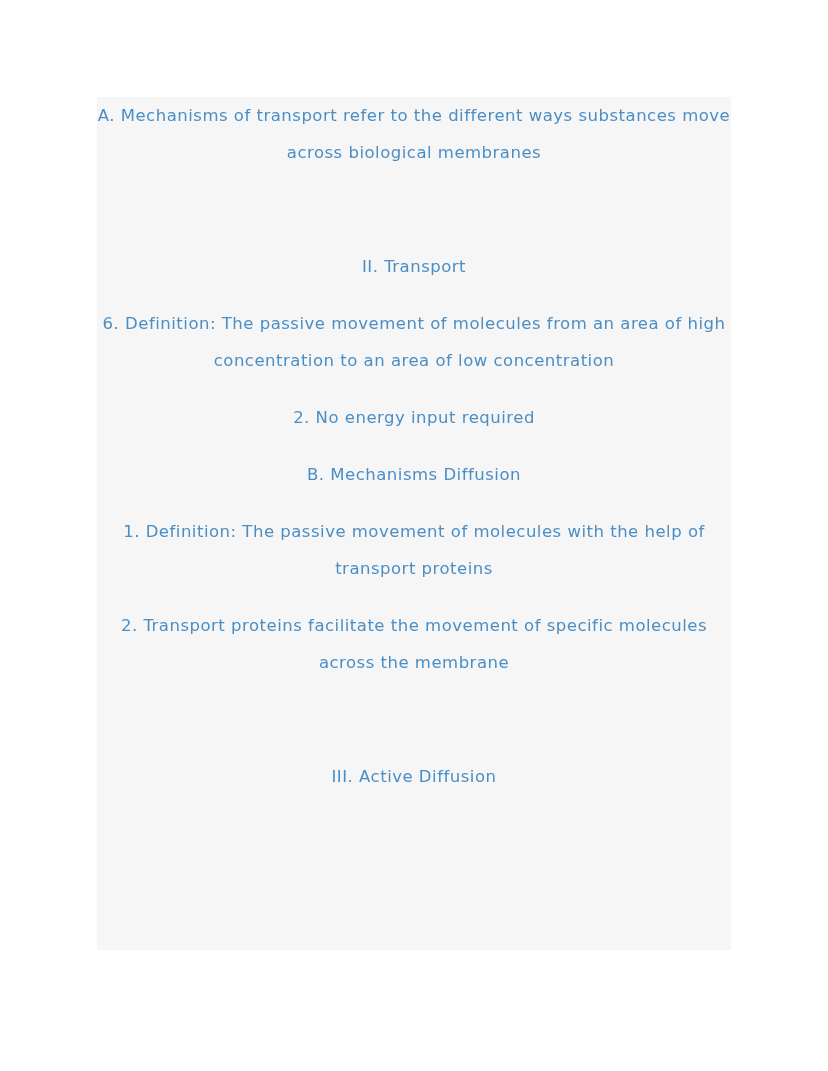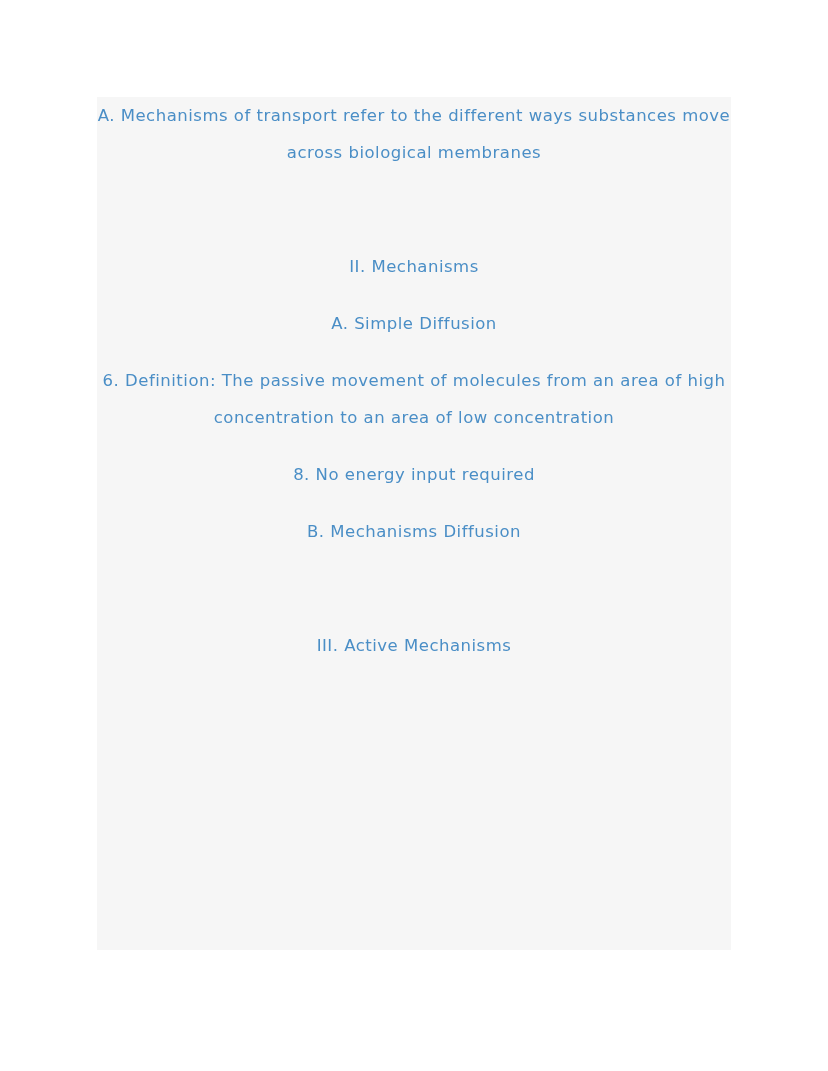"II. Mechanisms" p.para { text: Mechanisms -> Transport }
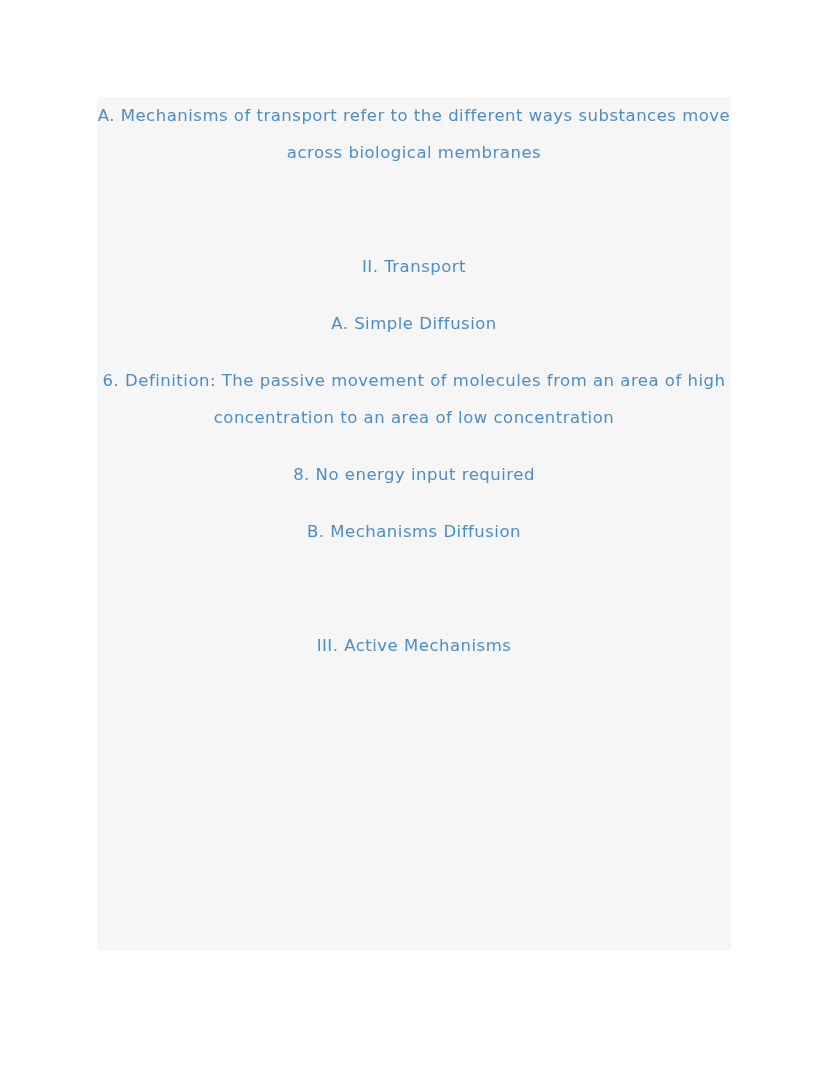"A. Simple Diffusion" p.para { html: <p>A. Simple Diffusion</p> -> none }
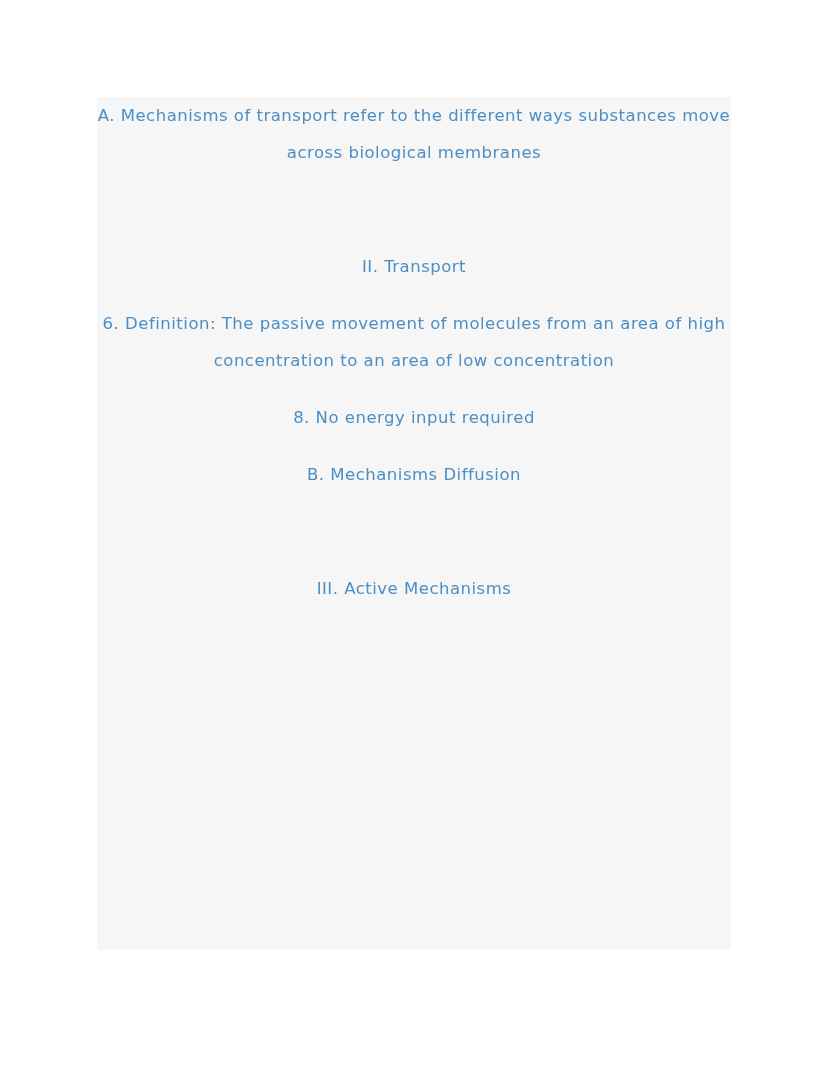"8. No energy input required" p.para { text: 8 -> 2 }
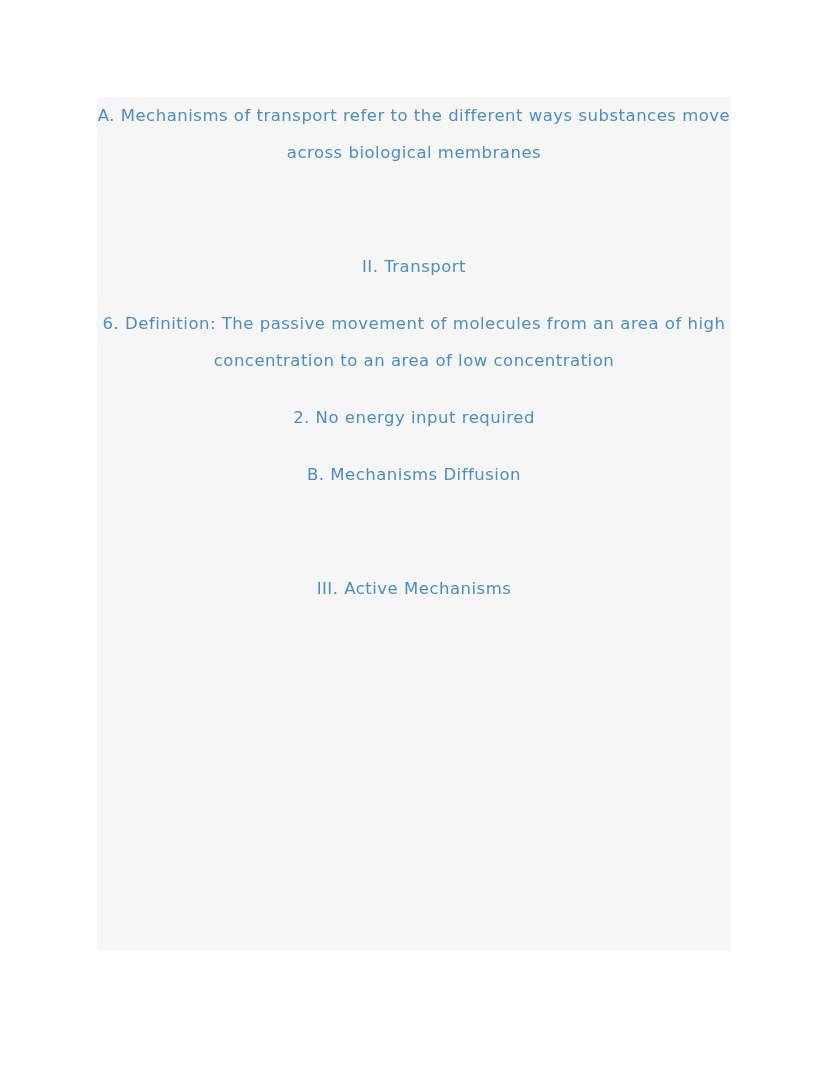"1. Definition: The passive movement" p.para { html: none -> <p>1. Definition: The passive movement of molecules with the help of transport proteins</p> }
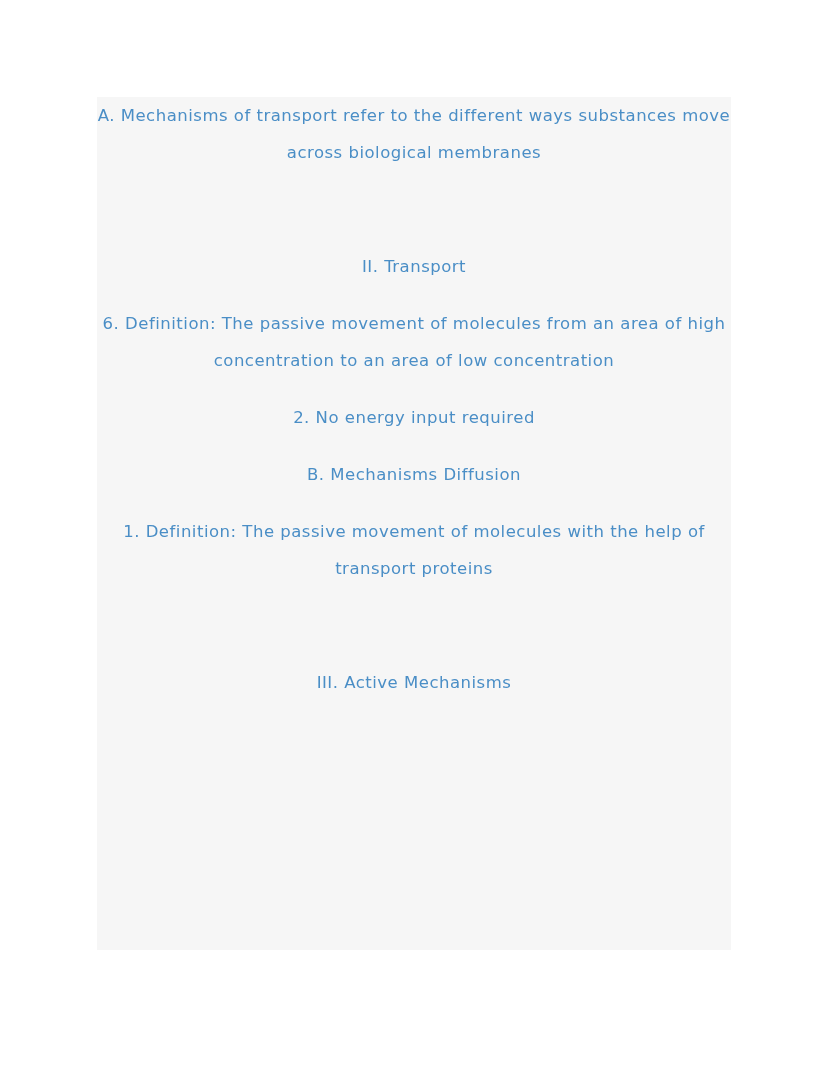"2. Transport proteins facilitate the" p.para { html: none -> <p>2. Transport proteins facilitate the movement of specific molecules across the membrane</p> }
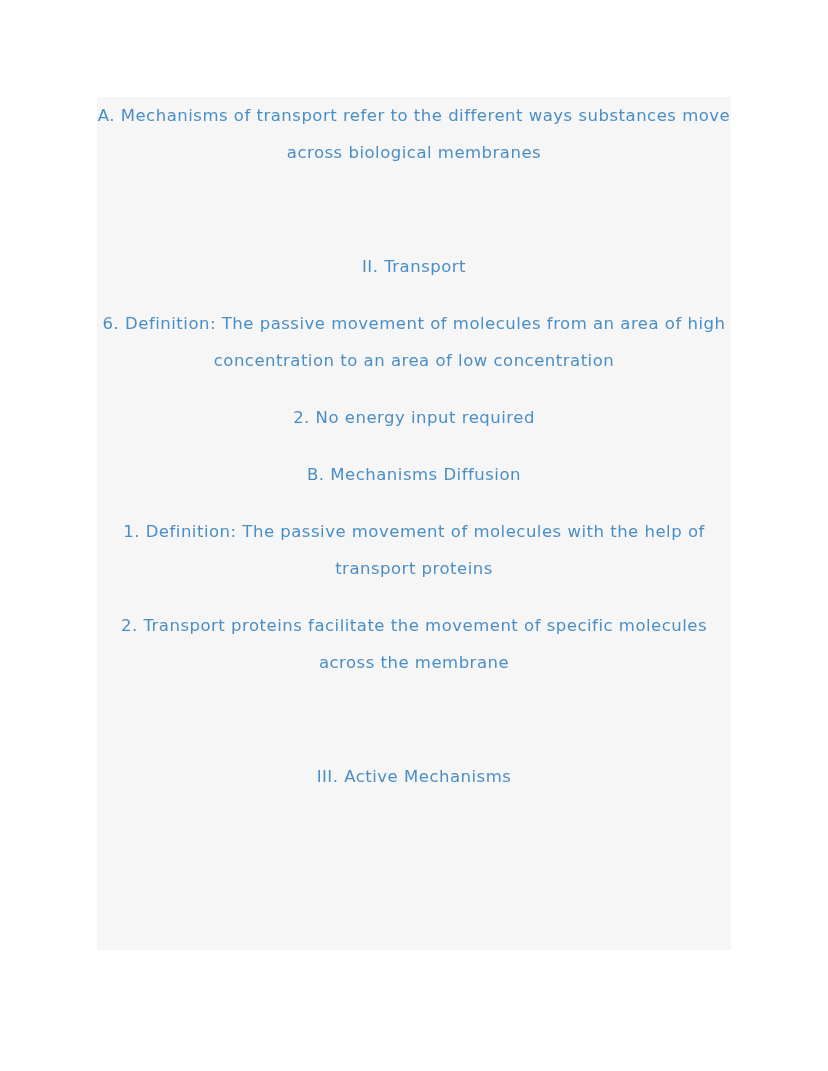"III. Active Mechanisms" p.para { text: Mechanisms -> Diffusion }
